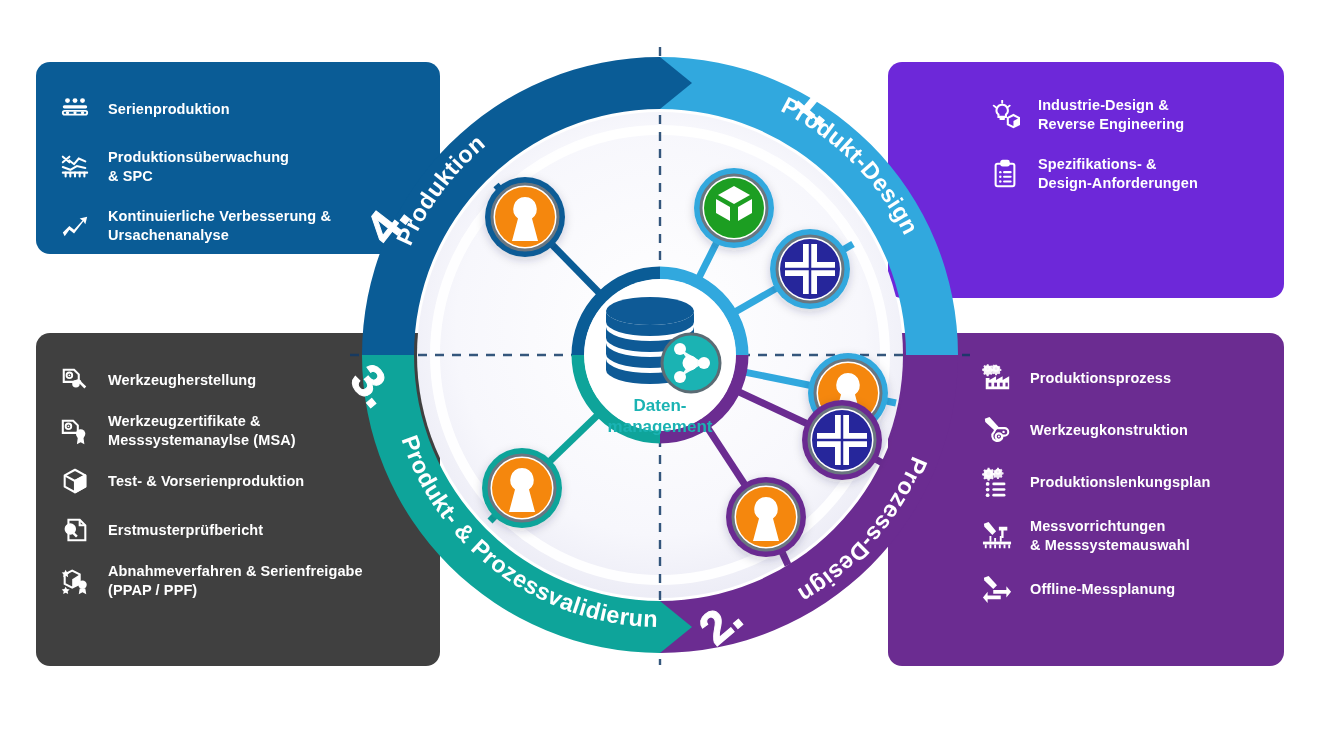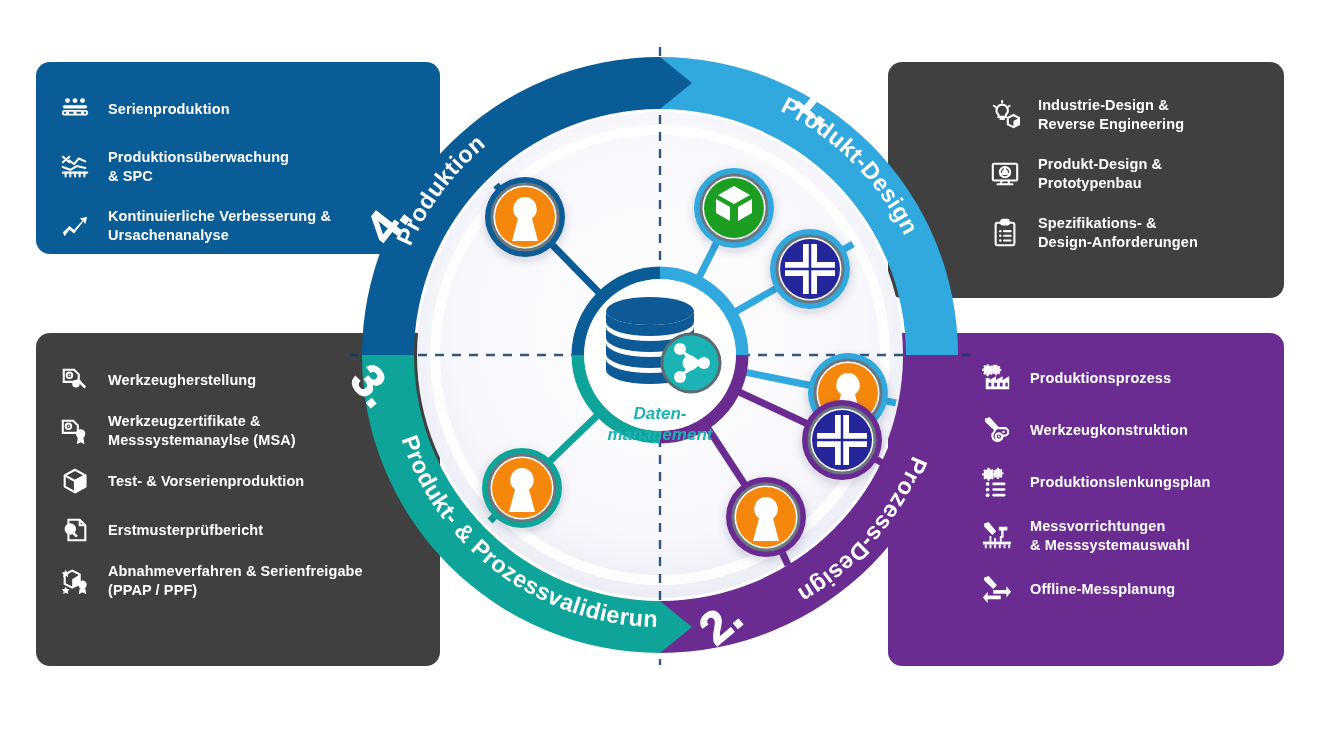"Industrie-Design &" #panel-product-design { background: #404040 -> #6d28d9 }
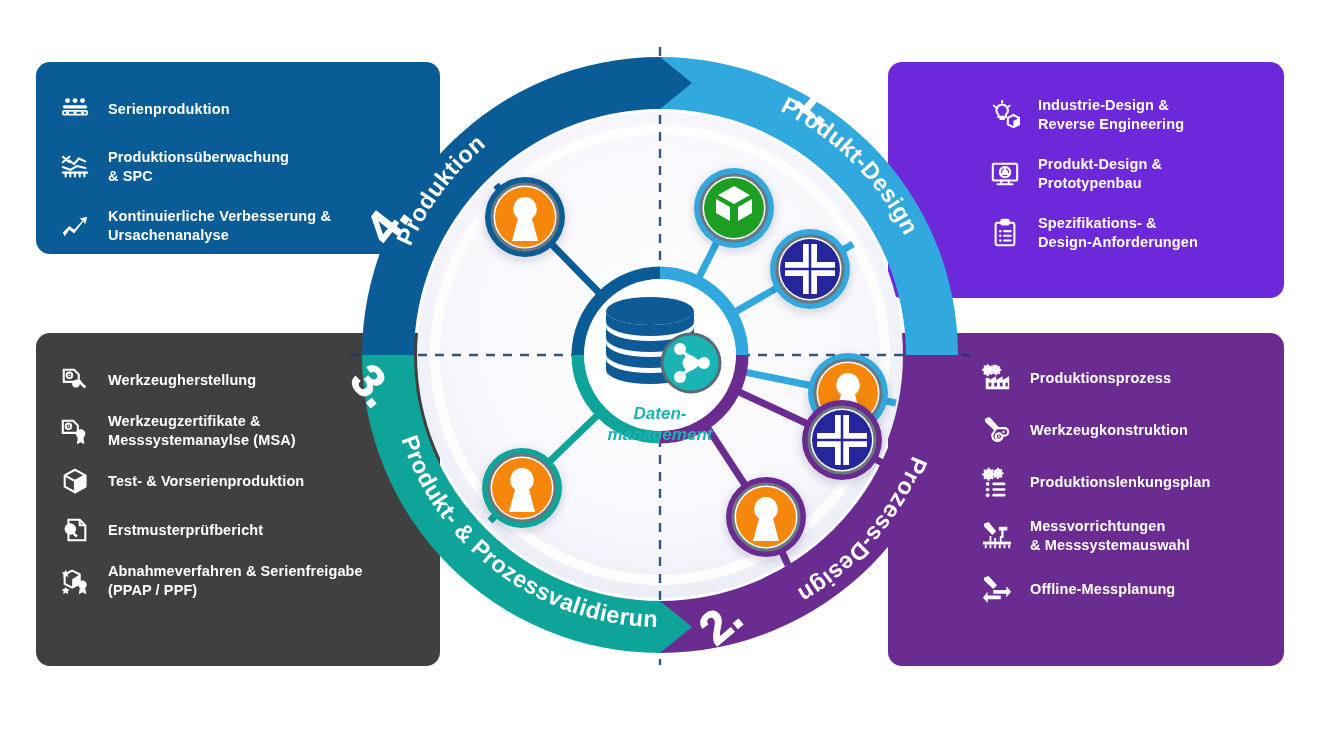"Produkt-Design &" div.prow { html: <div> <span> <svg> <rect></rect> <path></path> <circle></circle> <circle></circle> <path></path> </svg> </span> <span> <span>Produkt-Design &amp;</span><br> <span>Prototypenbau</span> </span> </div> -> none }
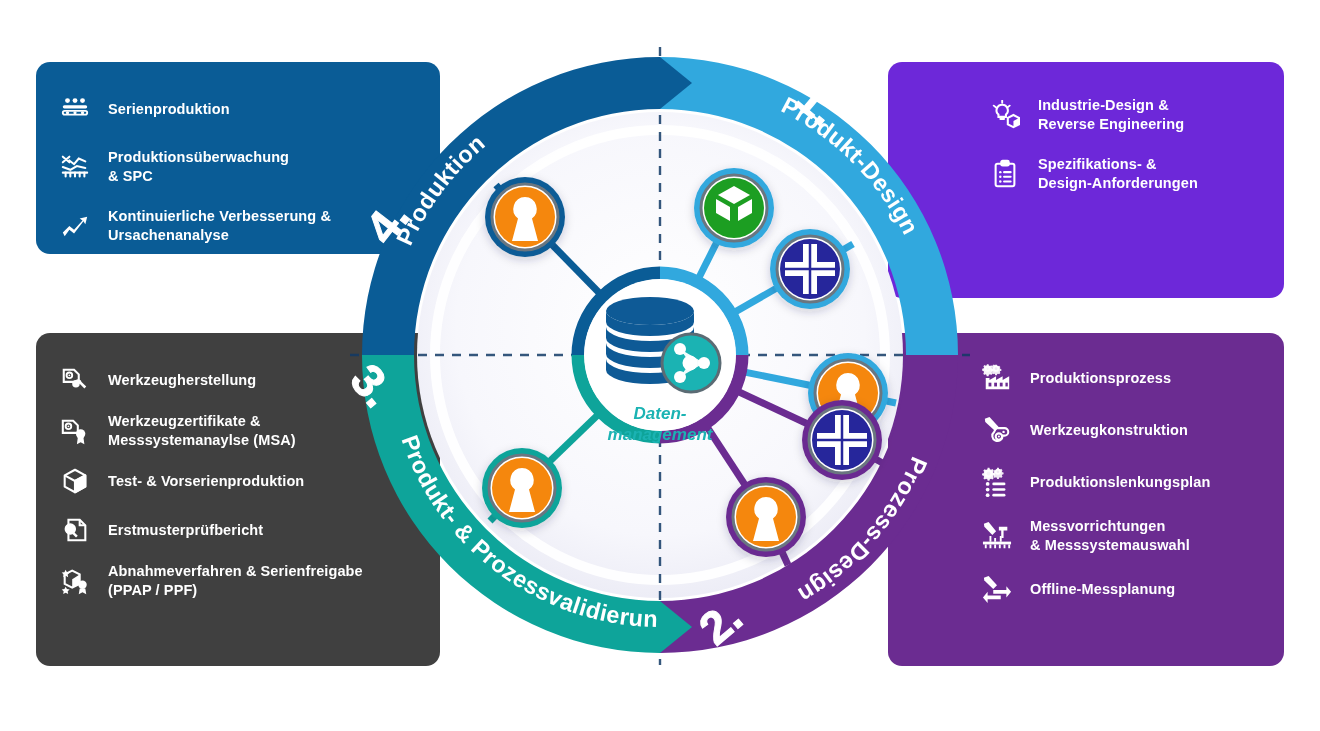"Daten-" #hub-label { font-style: italic -> none; top: 12px -> 4px }
